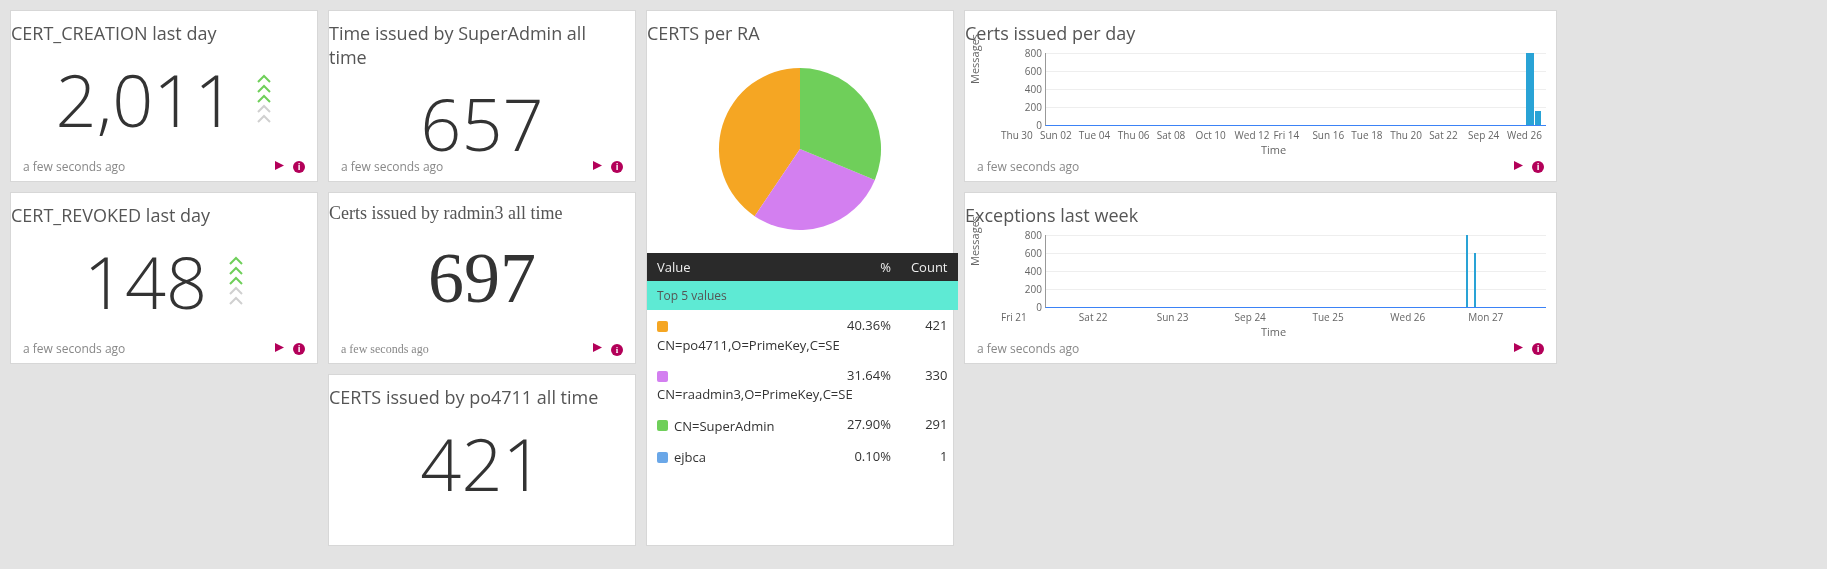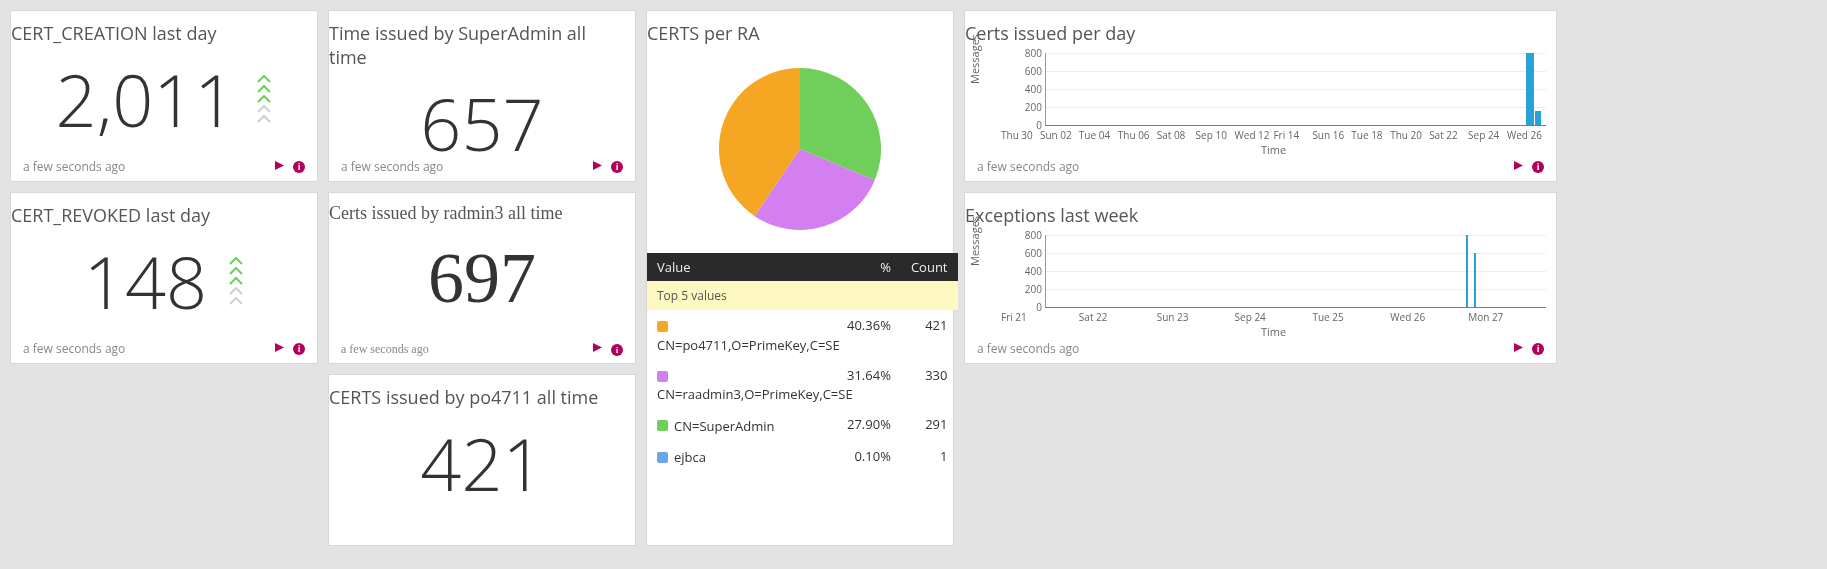"Sep 10" span { text: Sep -> Oct }
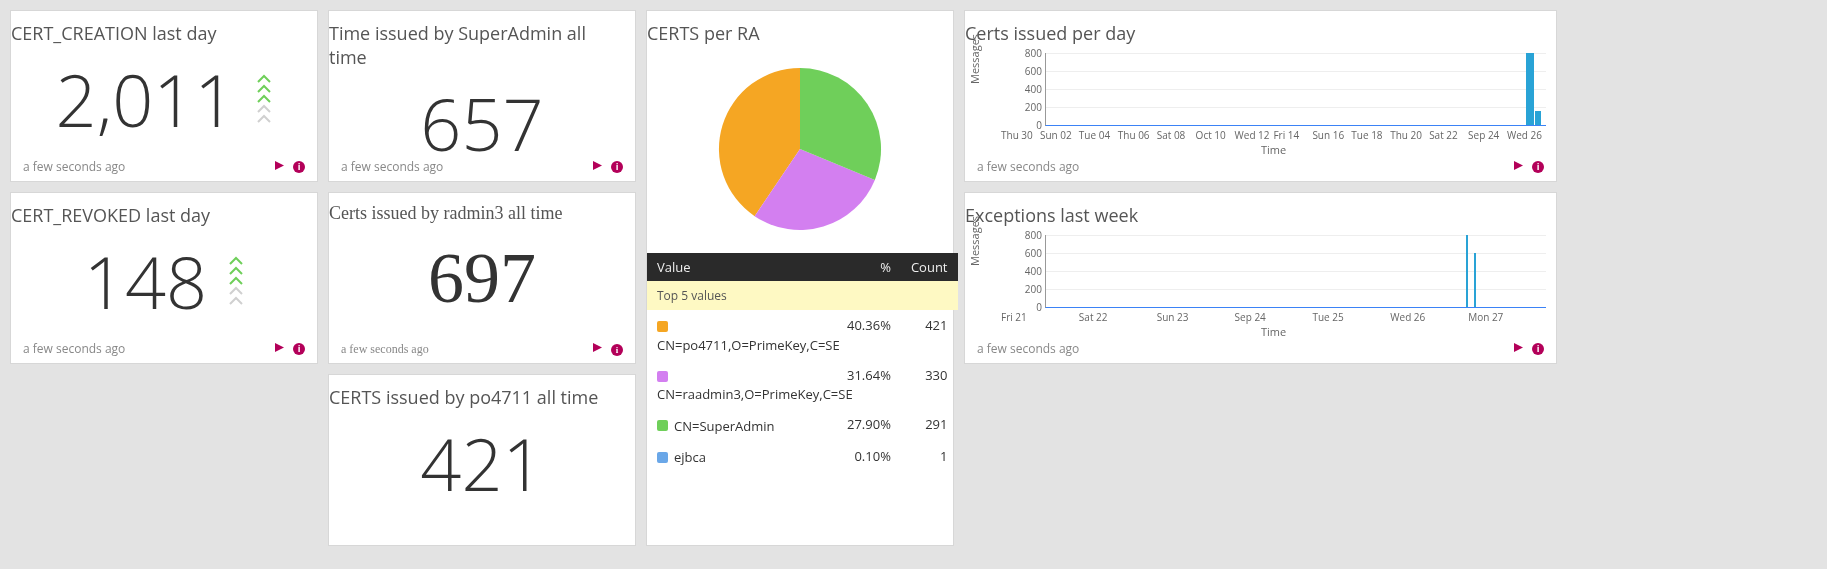"Top 5 values" .top5 { background: #fef9c3 -> #5eead4 }
